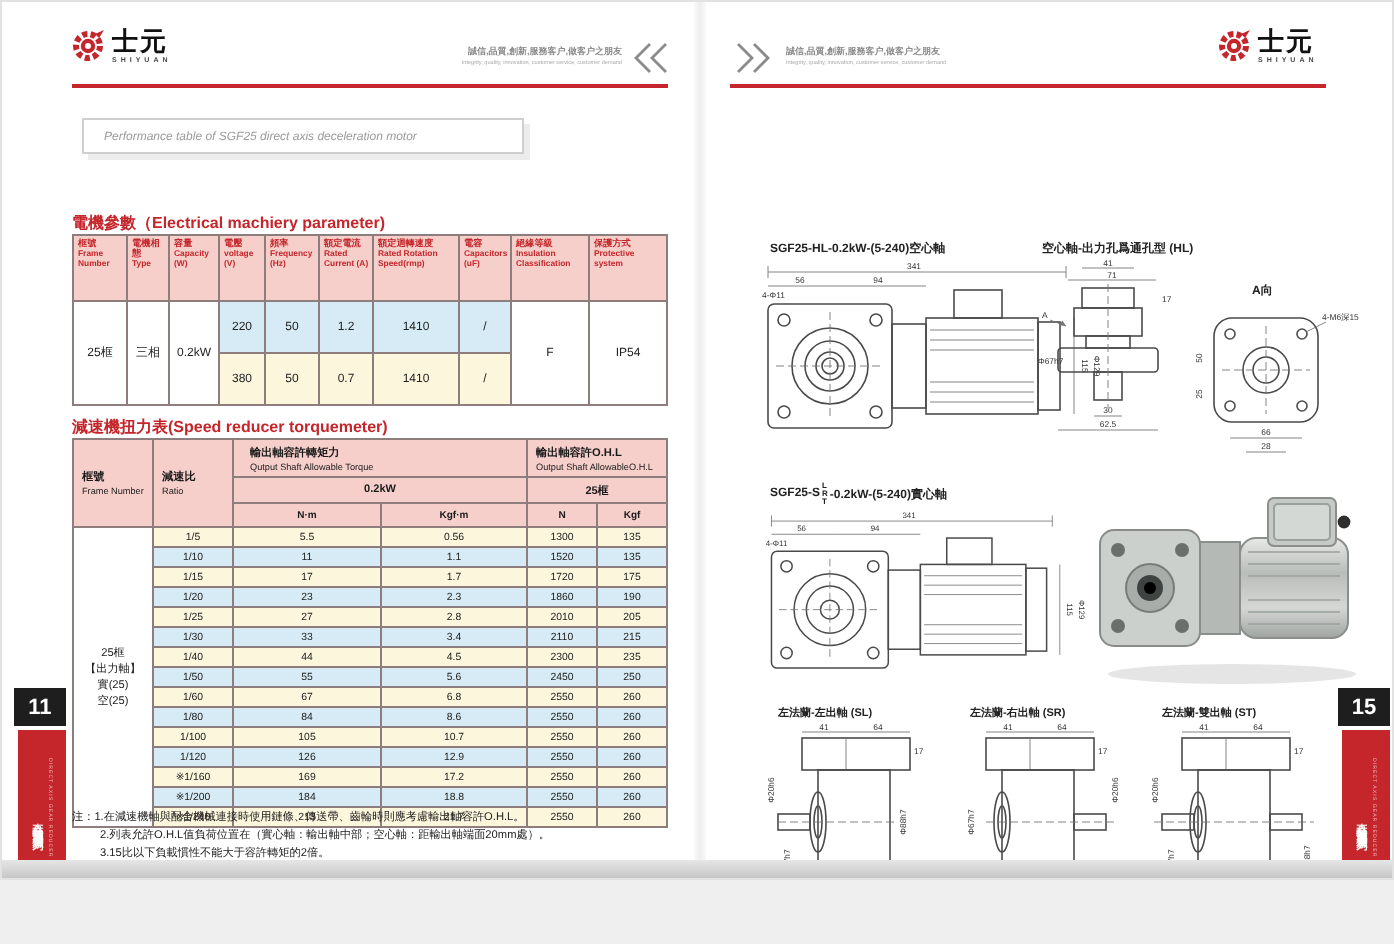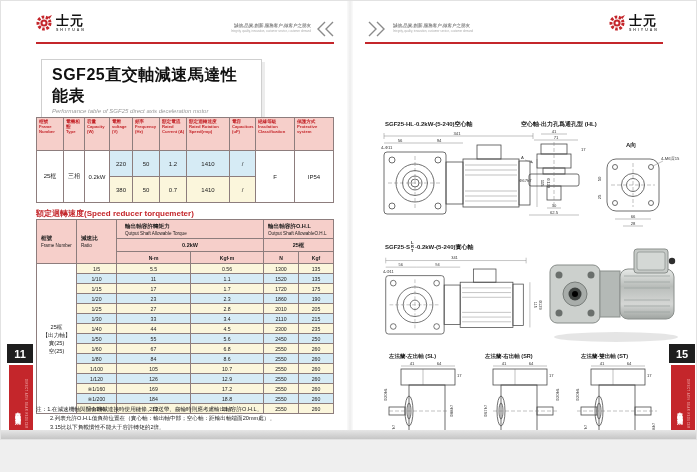"SGF25直交軸減速馬達性能表" div.cn { html: <div>SGF25直交軸減速馬達性能表</div> -> none }
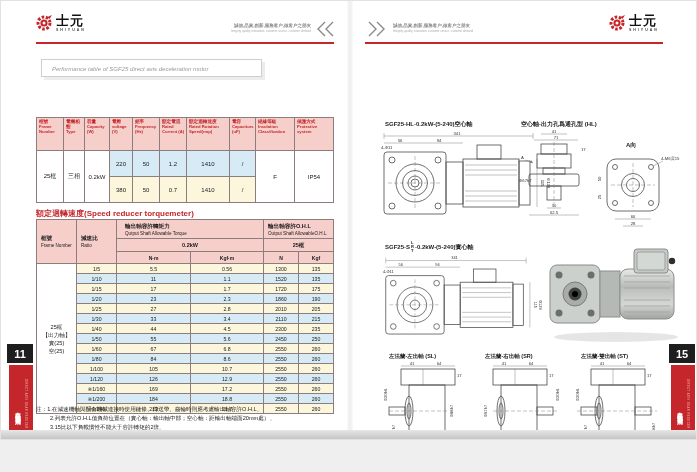"電機參數（Electrical machiery parameter)" div.sec-title { html: none -> <div>電機參數（Electrical machiery parameter)</div> }
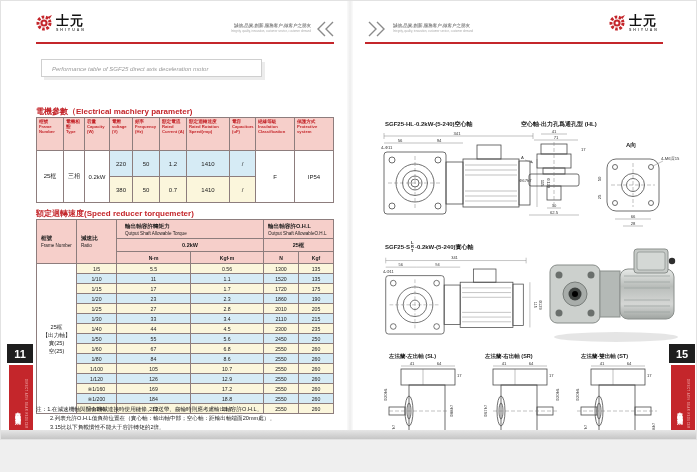"額定迴轉速度(Speed reducer torquemeter)" div.sec-title { text: 額定迴轉速度 -> 減速機扭力表 }
